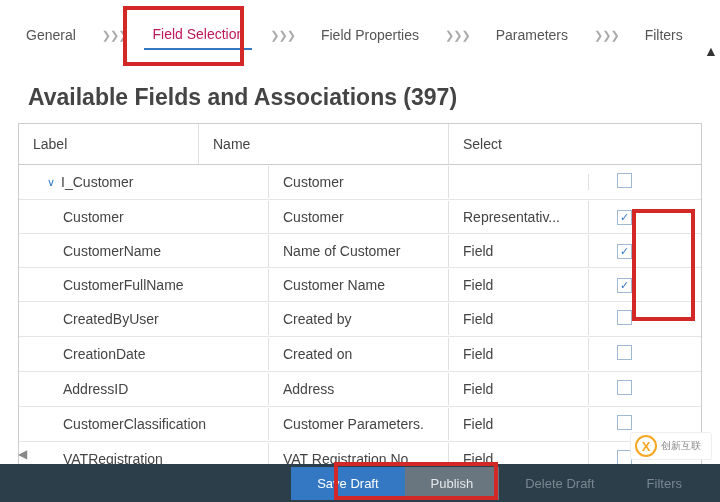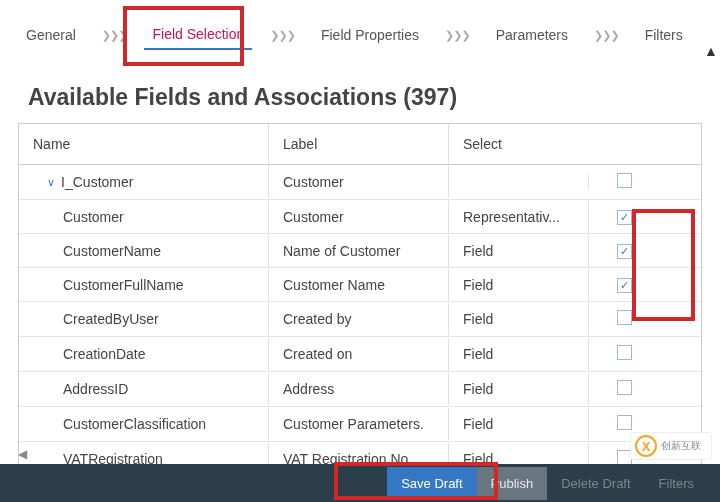"Name" div.th { order: before "Label" -> after "Label" }
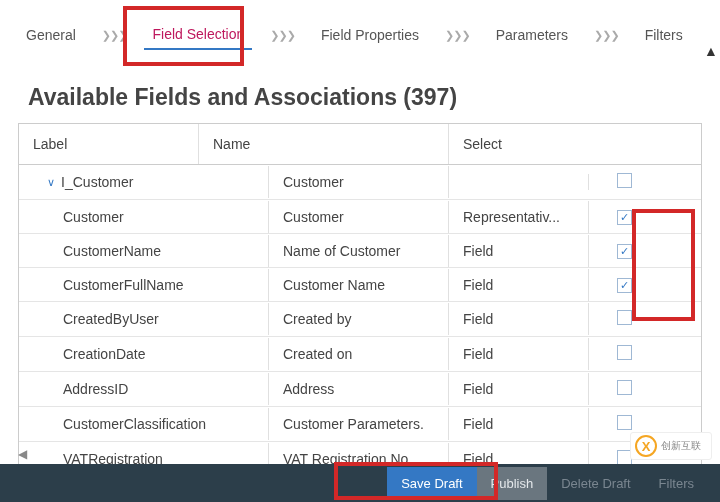"Save Draft" .btn { padding: 9px 14px -> 9px 26px }
